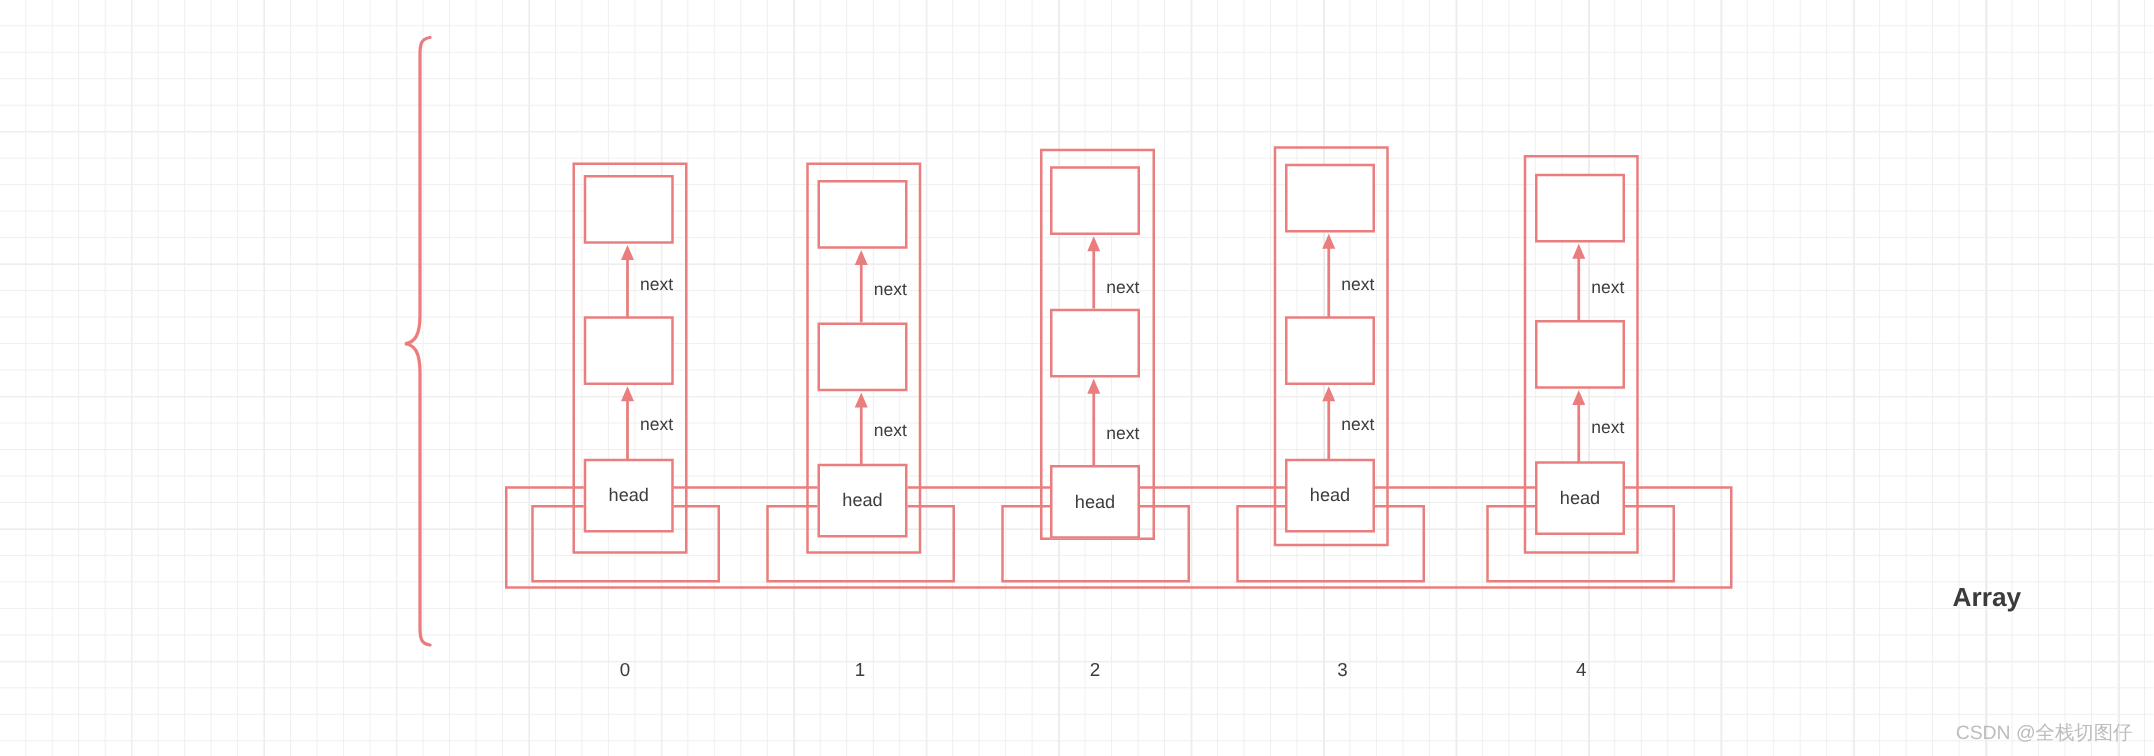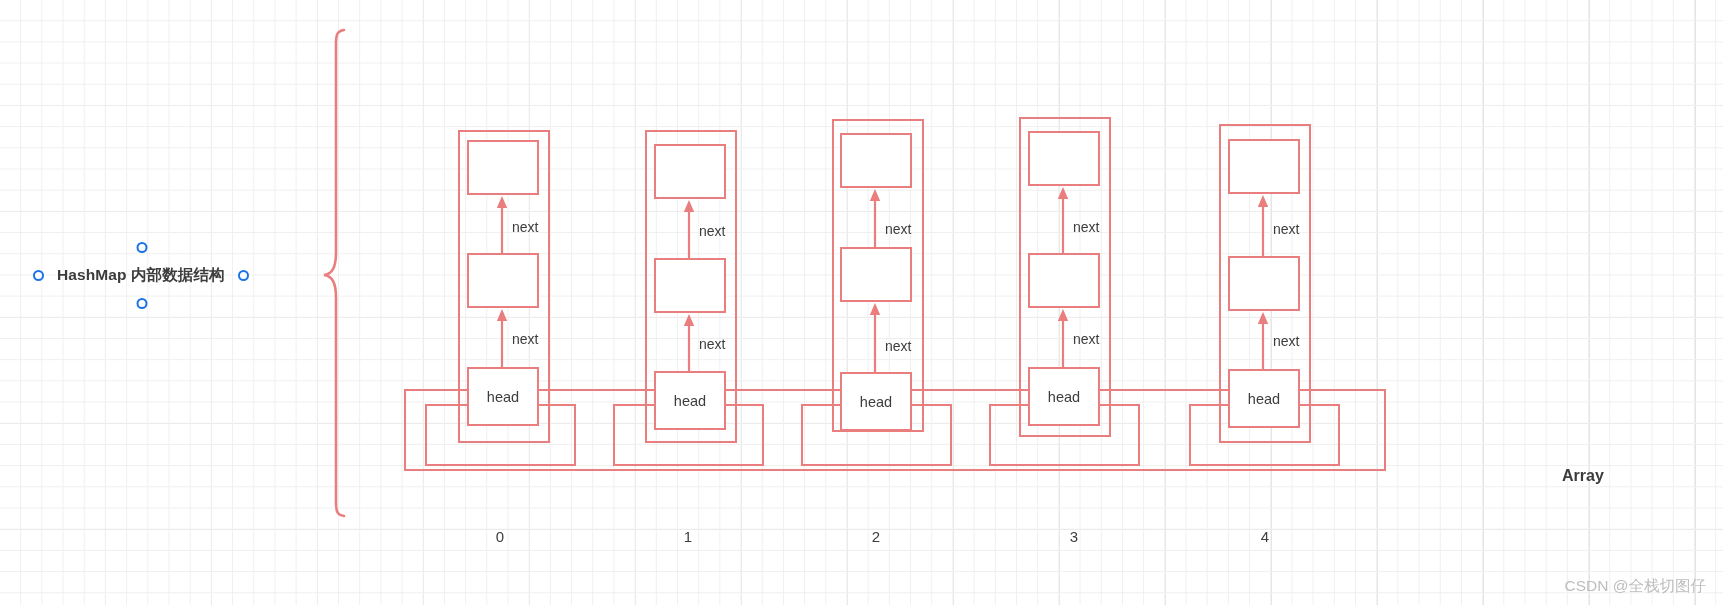"HashMap 内部数据结构" div.title-group { html: <div> <span></span> <span>HashMap 内部数据结构</span> <span></span> <span></span> <span></span> </div> -> none }
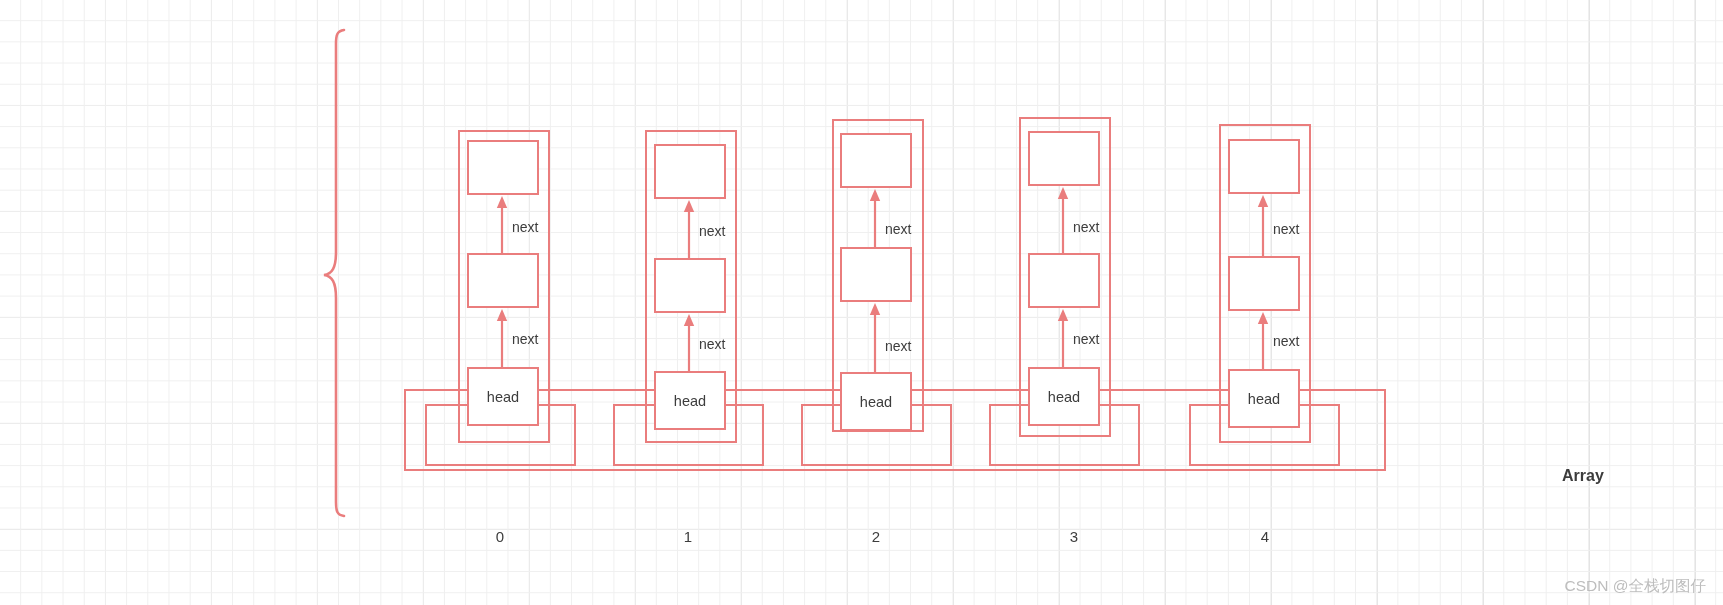"Array" .array-label { font-size: 16px -> 21px }
